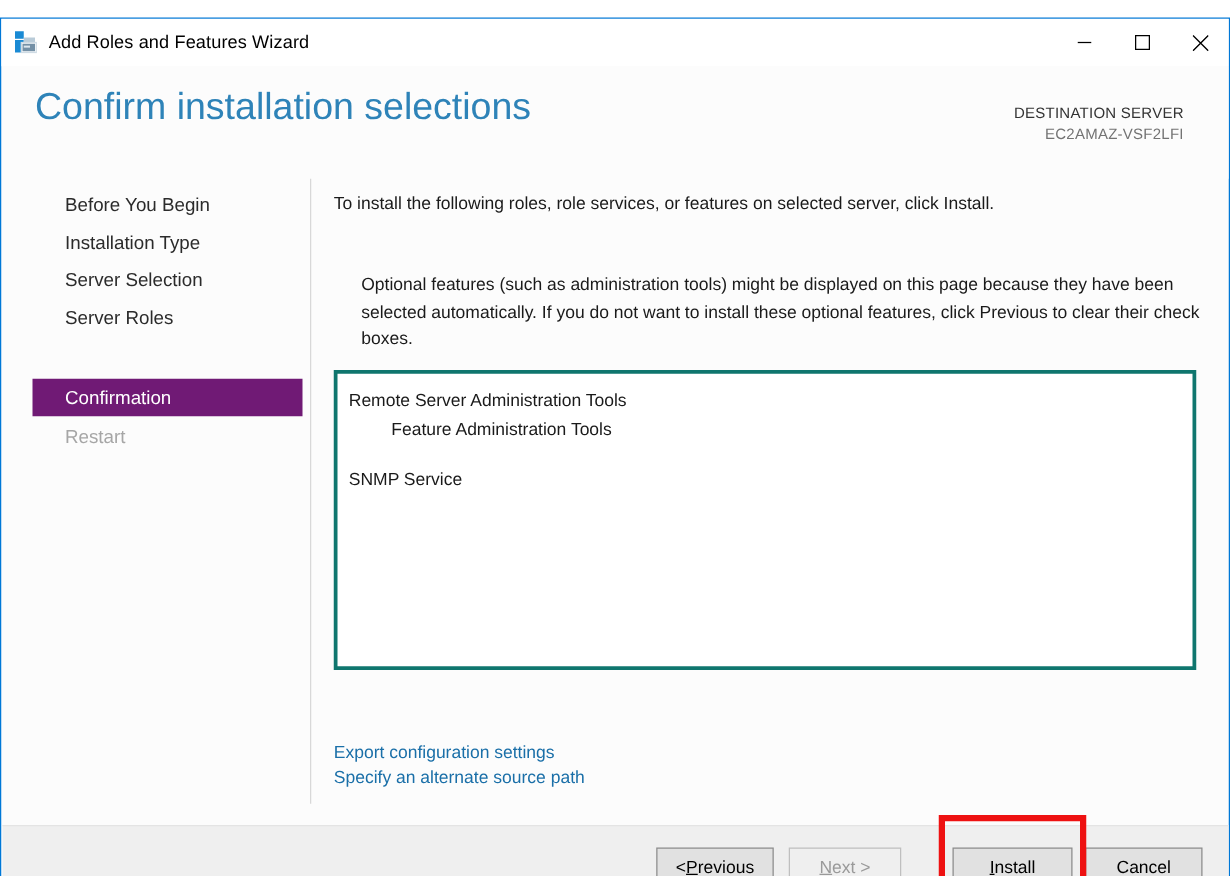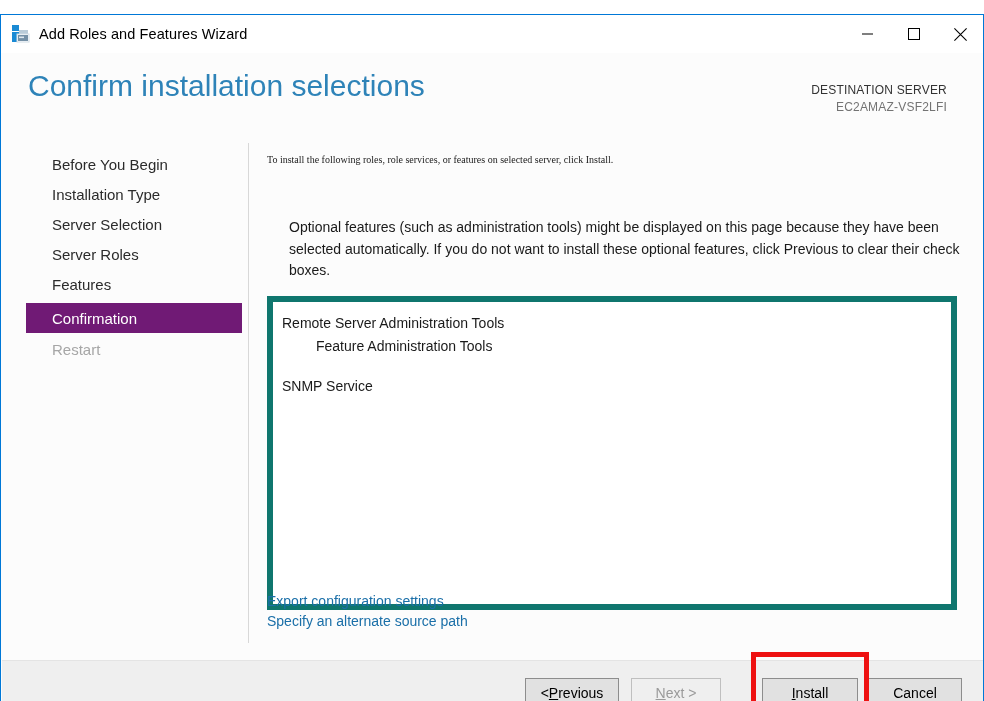"To install the following roles," #intro-text { font-family: Liberation Serif, serif -> none; font-size: 10px -> 14px }
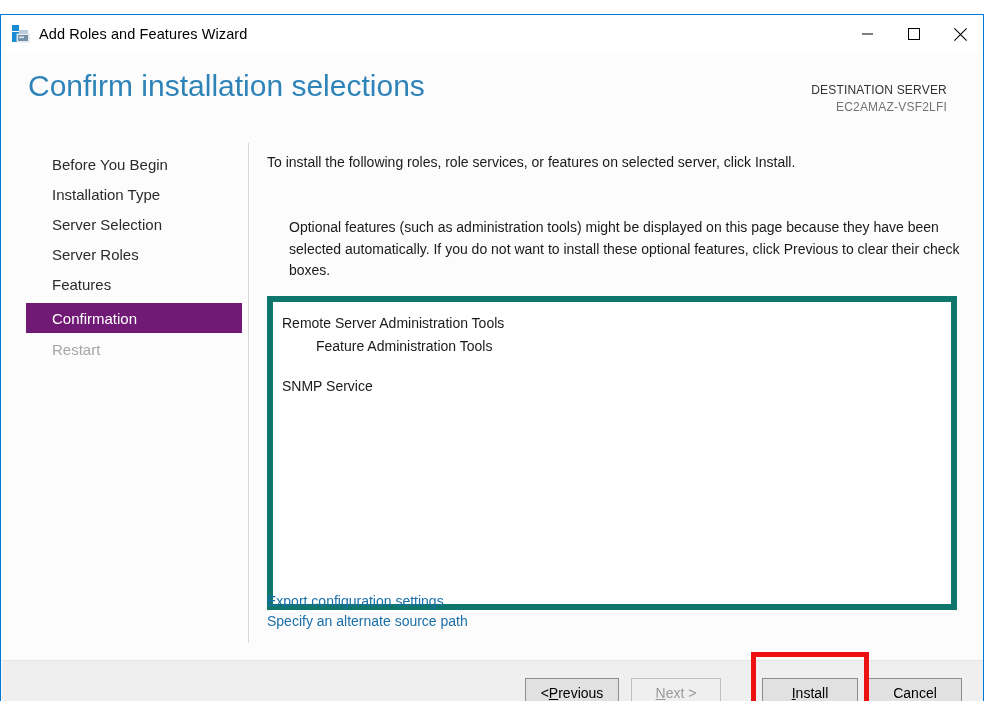"Features" div.nav-item { html: <div> <span>Features</span> </div> -> none }
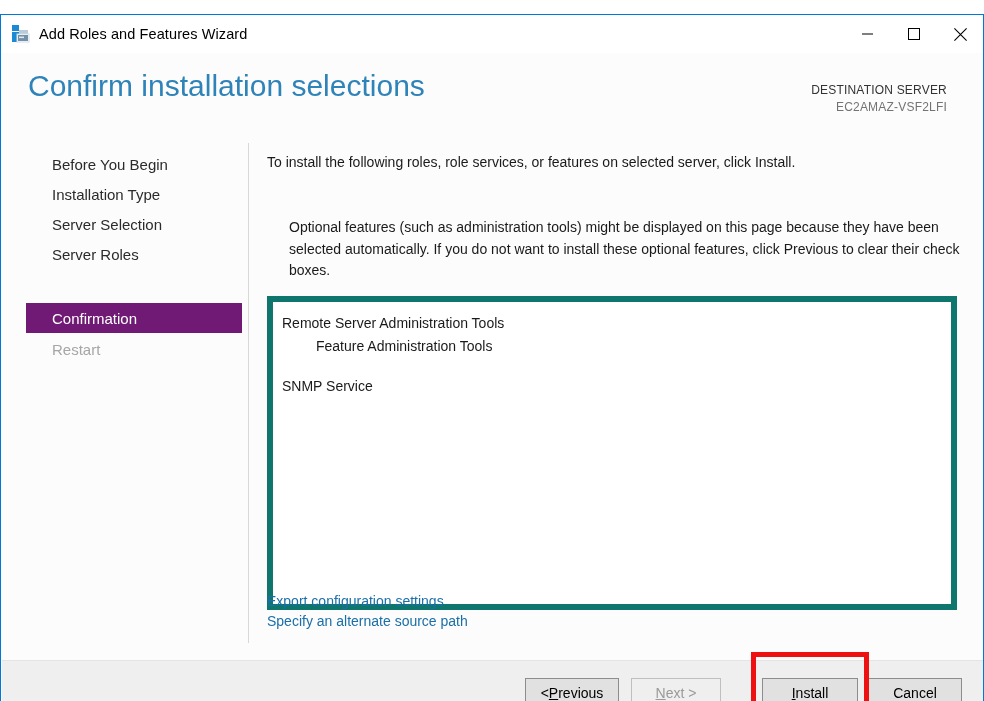"Remote Server Administration Tools" #feature-list { border: 6px solid #0f766e -> 3px solid #0f766e; height: 314px -> 240px }
